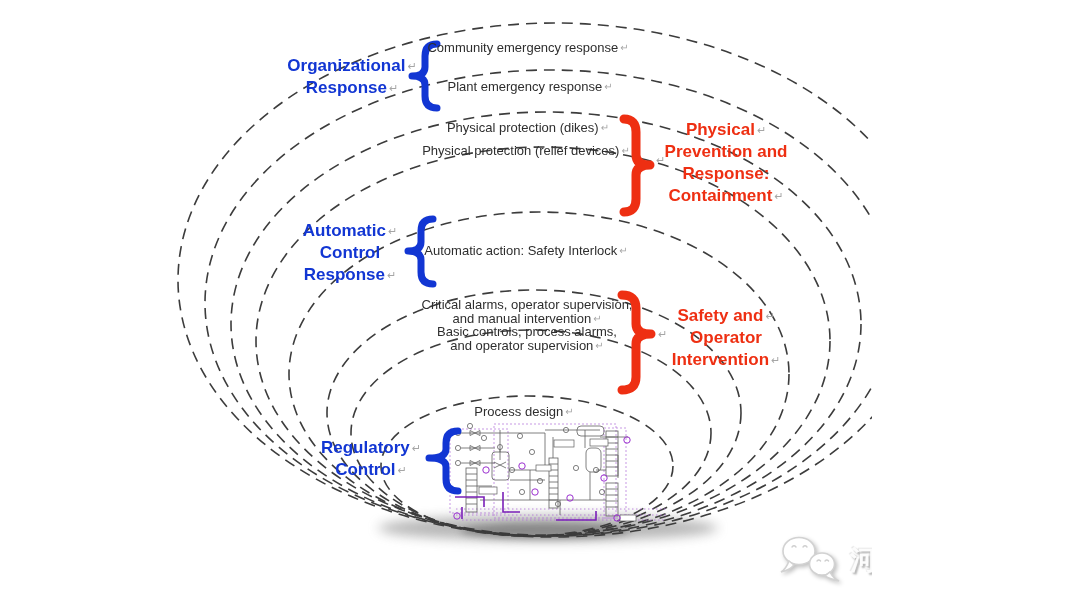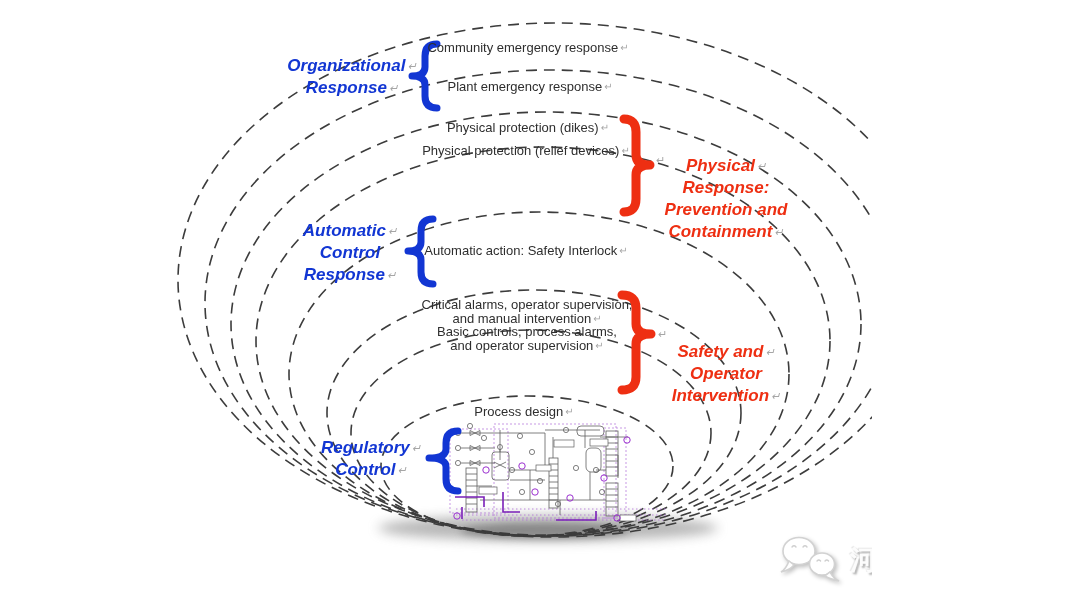"Organizational ↵" .annotation { font-style: italic -> none }
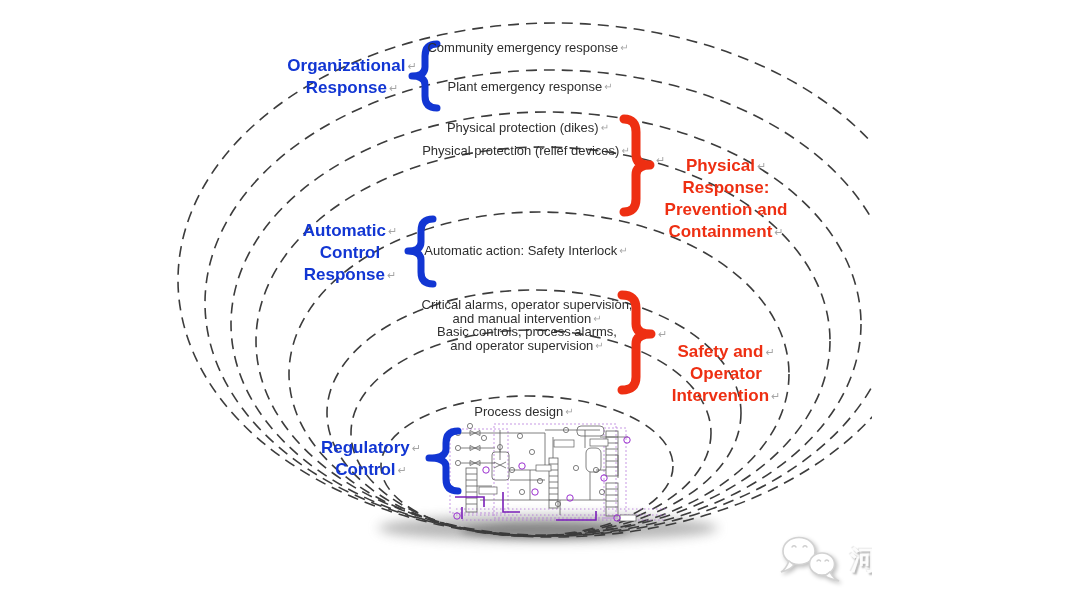"Physical ↵" .annotation.red { margin-top: 36px -> none }
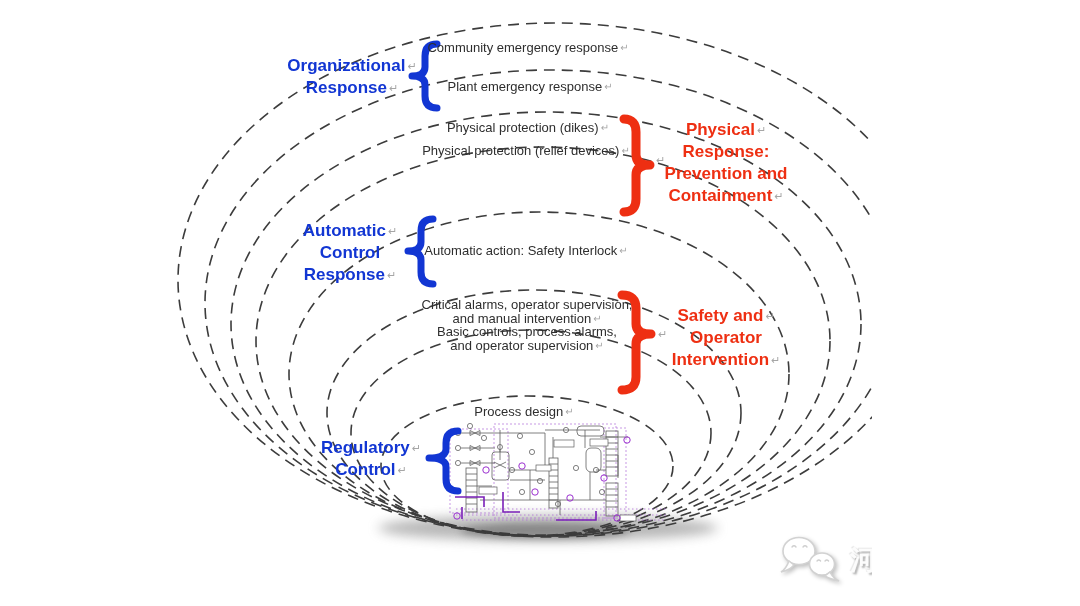"Response:" div { order: before "Prevention and" -> after "Prevention and" }
